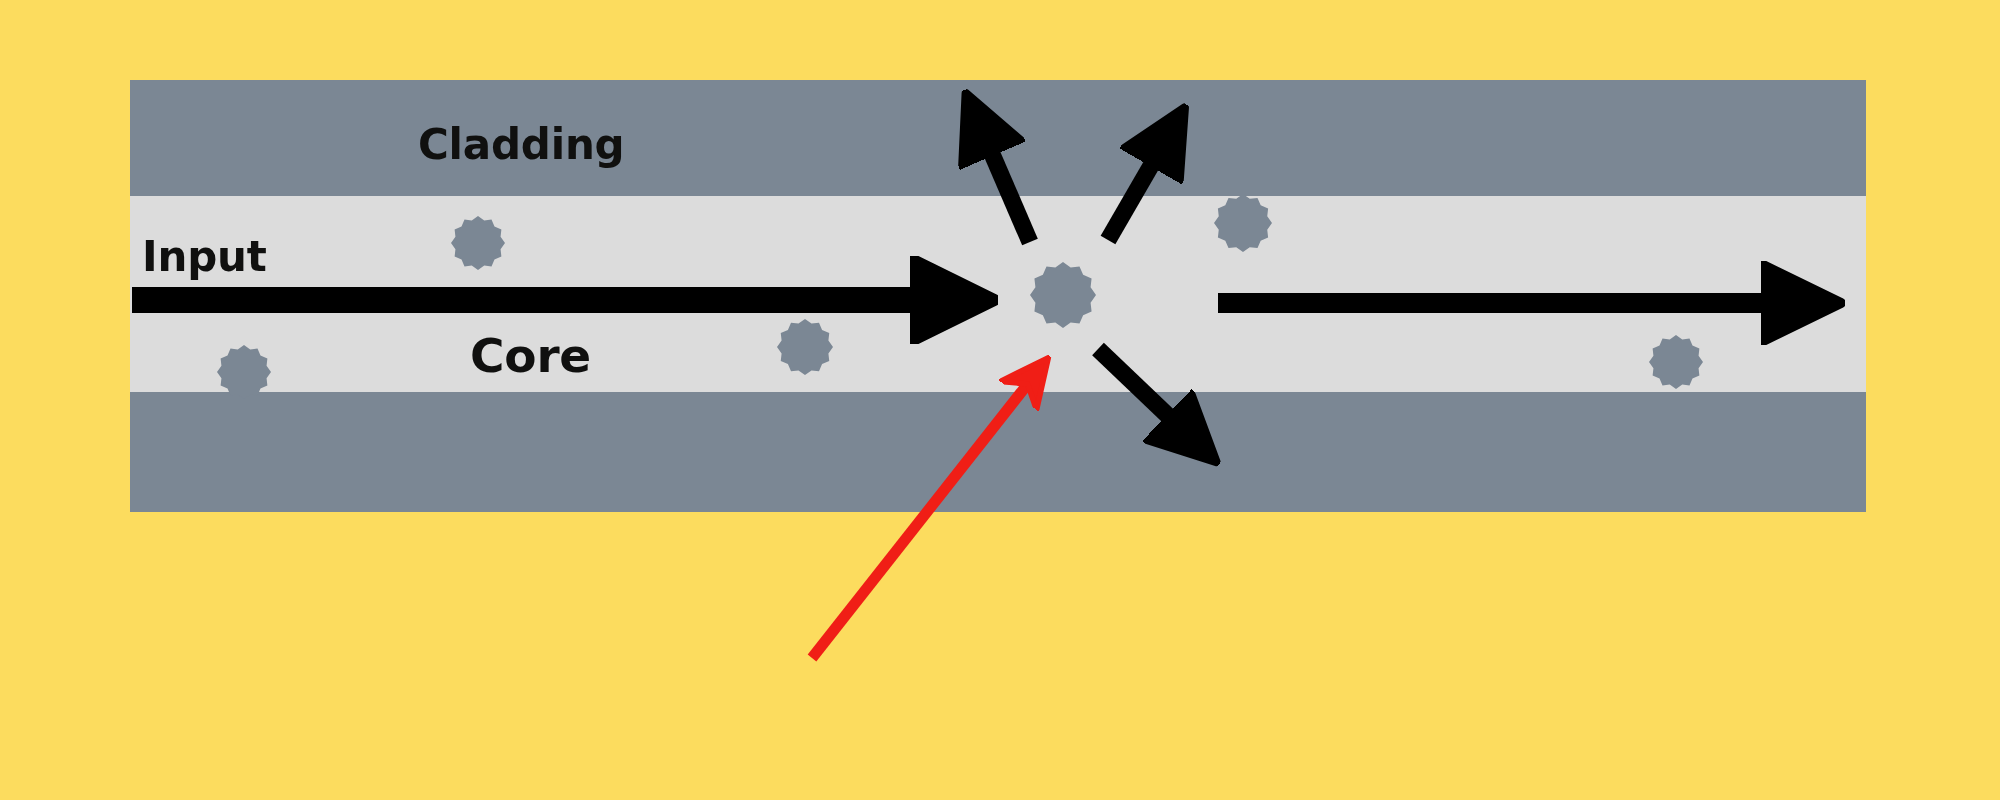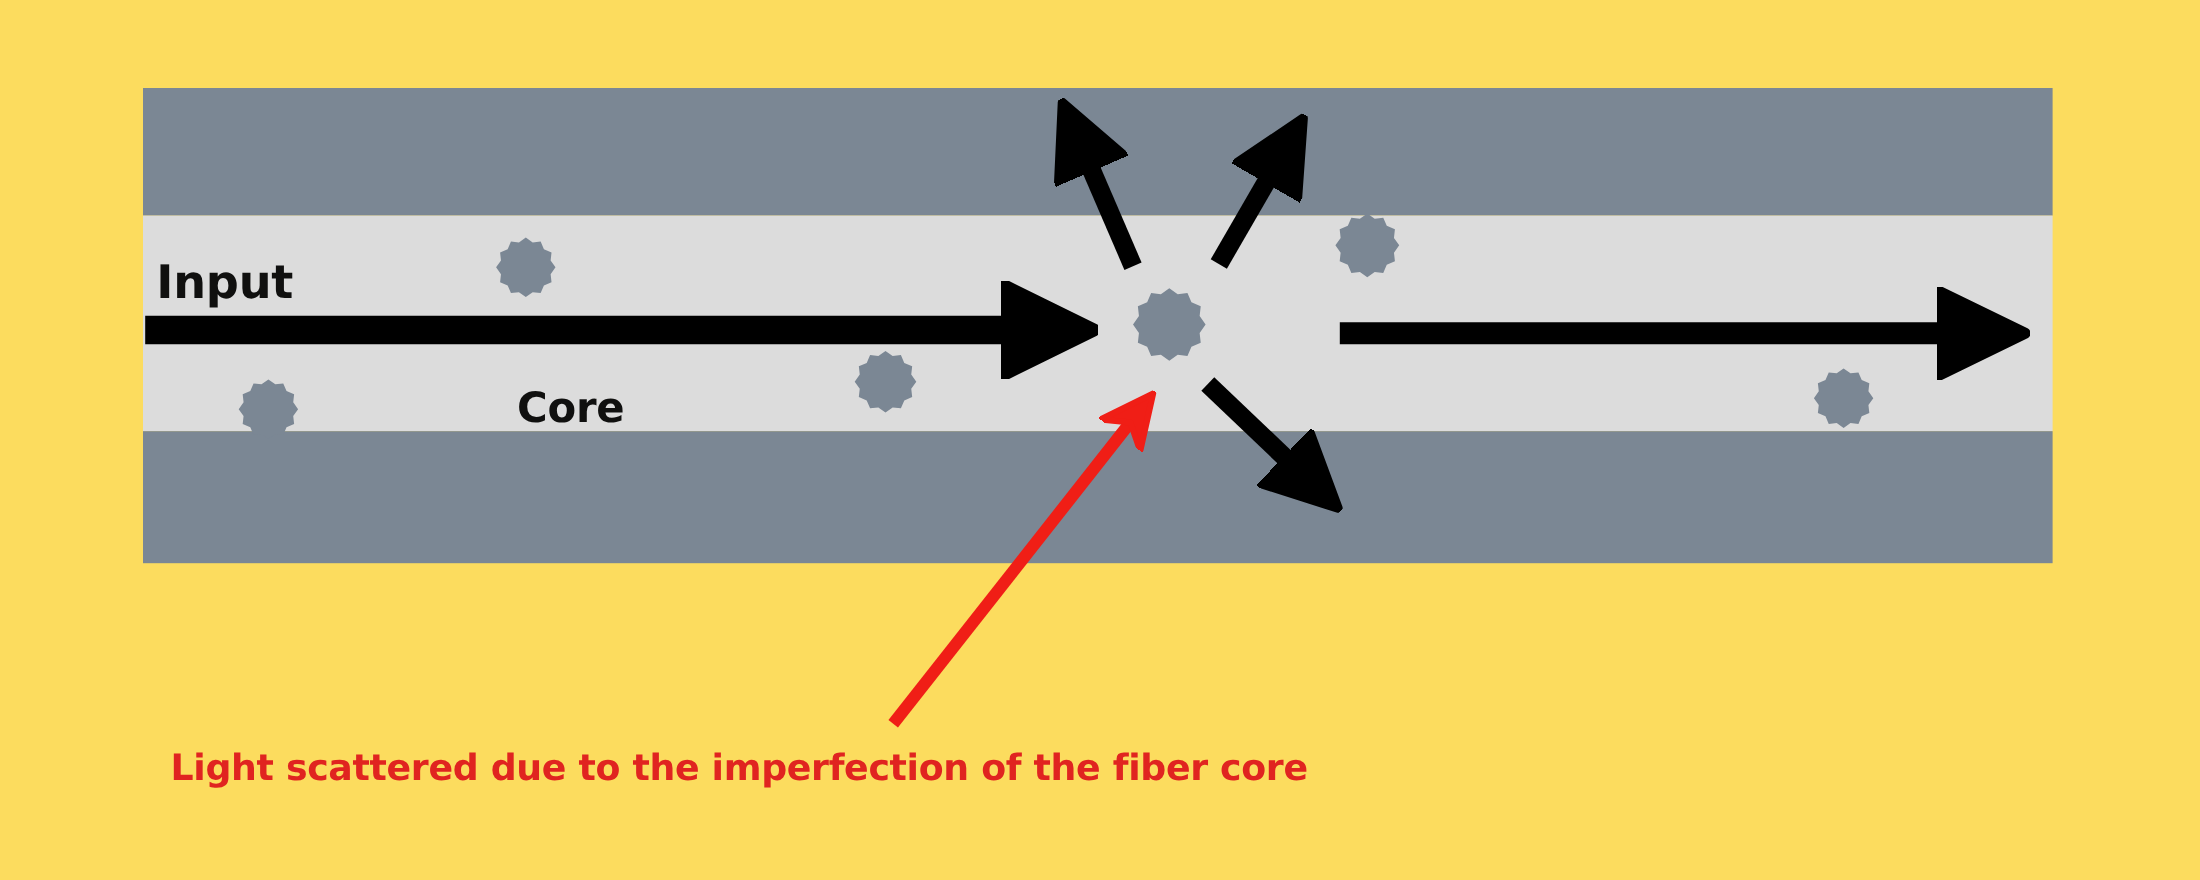"Cladding" div.diagram-label { html: none -> <div>Cladding</div> }
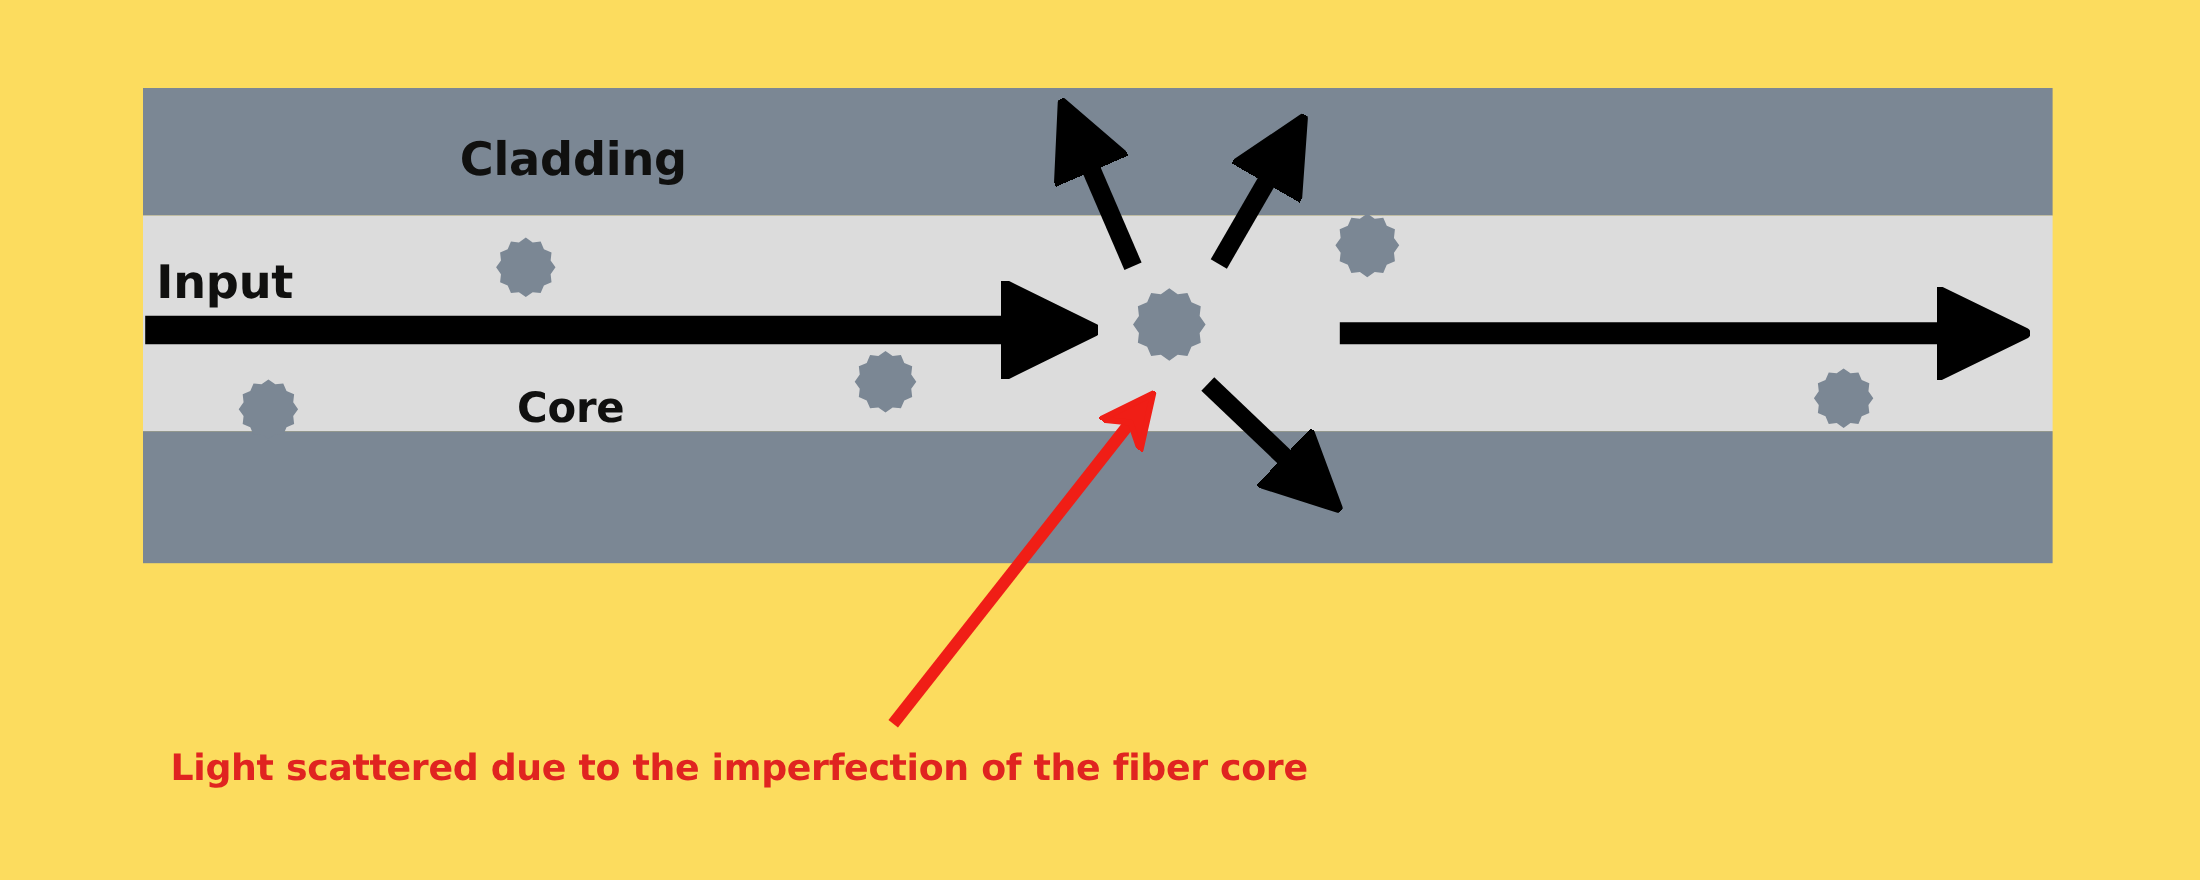"Core" #label-core { font-size: 38px -> 47px; top: 349px -> 328px }
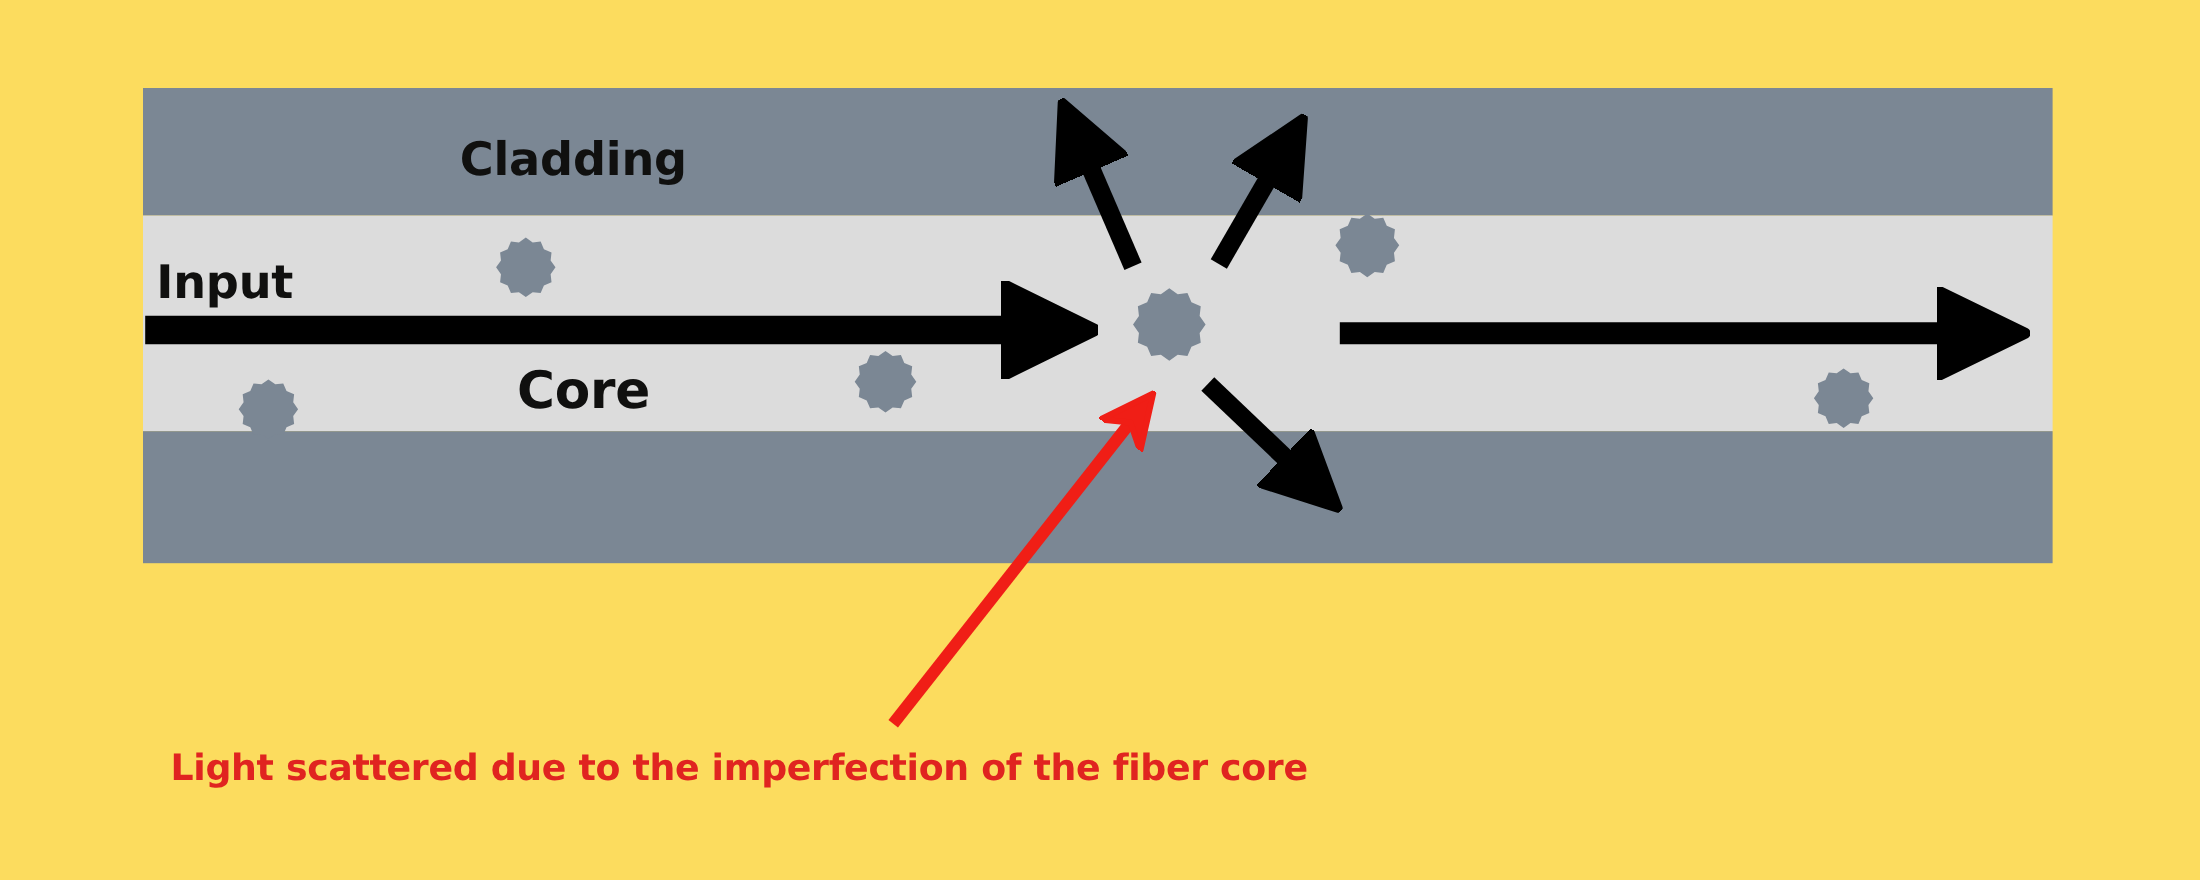"Light scattered due to the" div { html: <div>Light scattered due to the imperfection of the fiber core</div> -> none }
